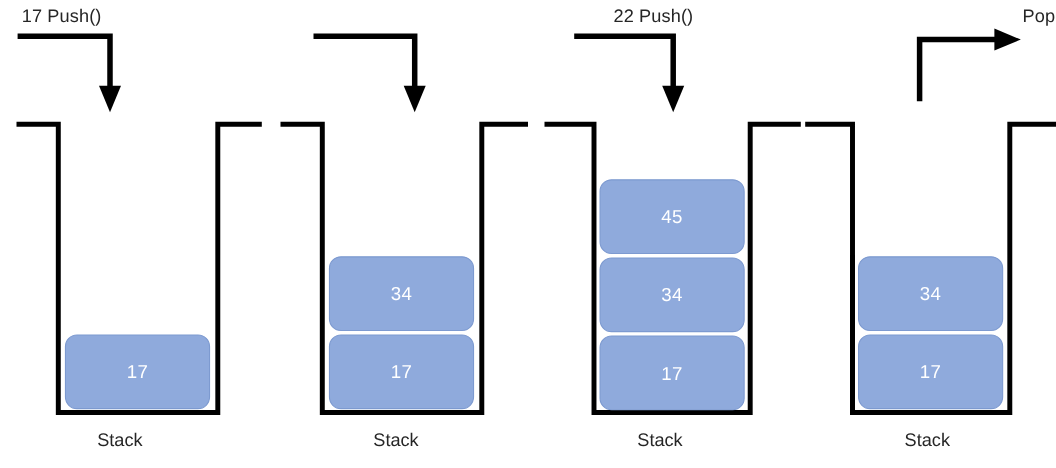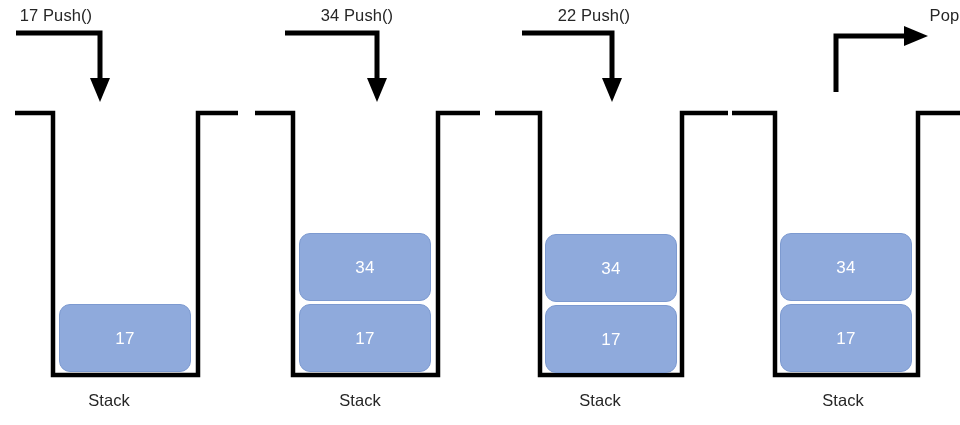"34 Push()" div.op-label { html: <div>34 Push()</div> -> none }
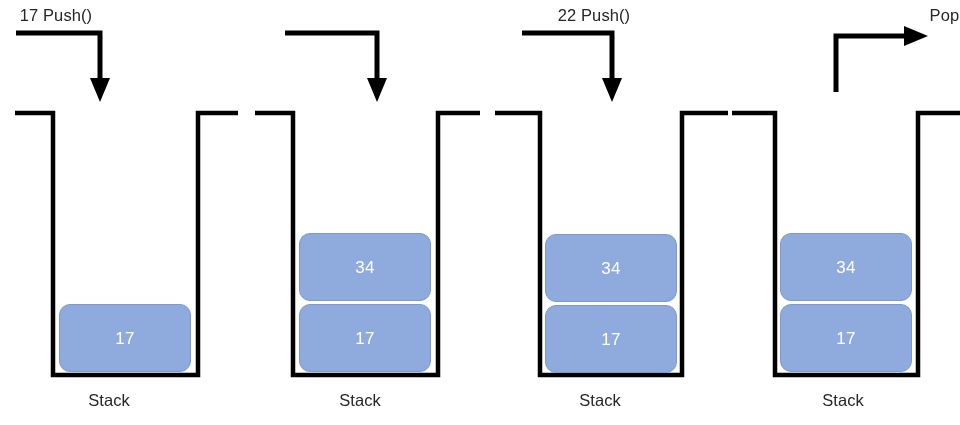"45" div.block { html: none -> <div>45</div> }
